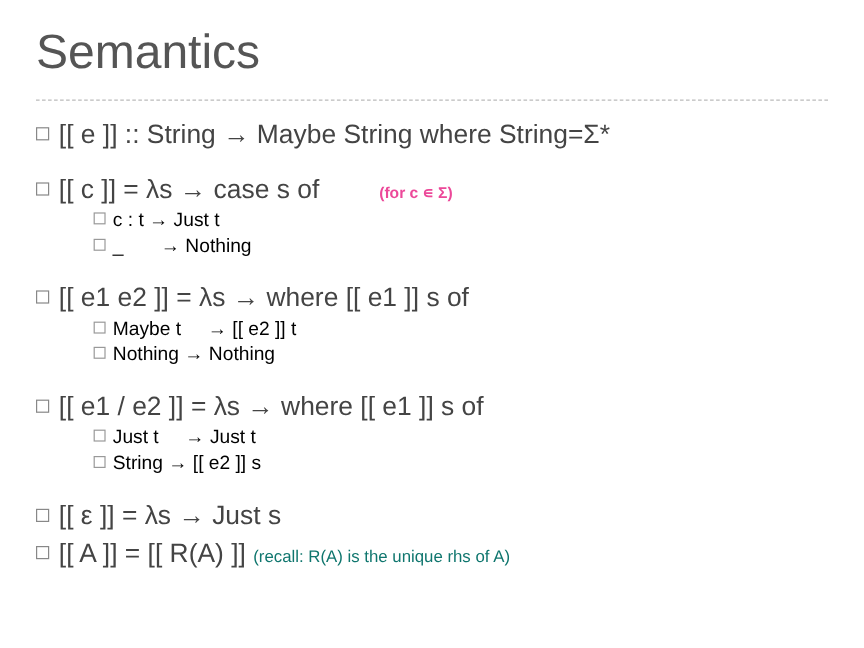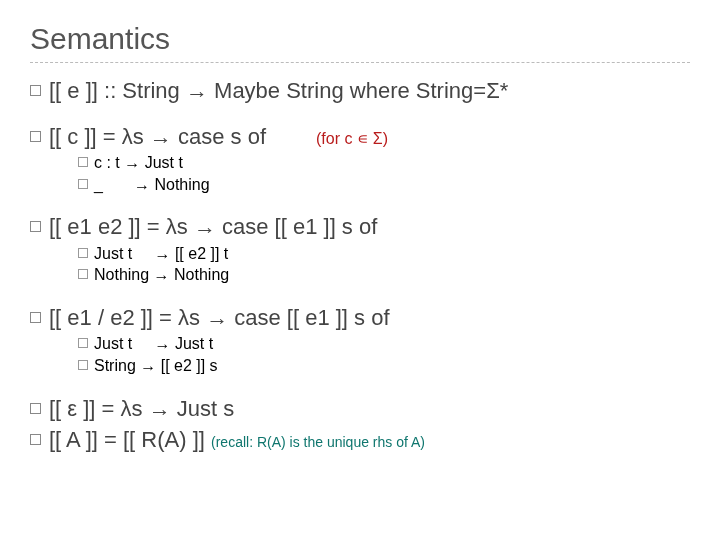"Semantics" .title { font-size: 30px -> 40px; margin-bottom: 6px -> 16px }
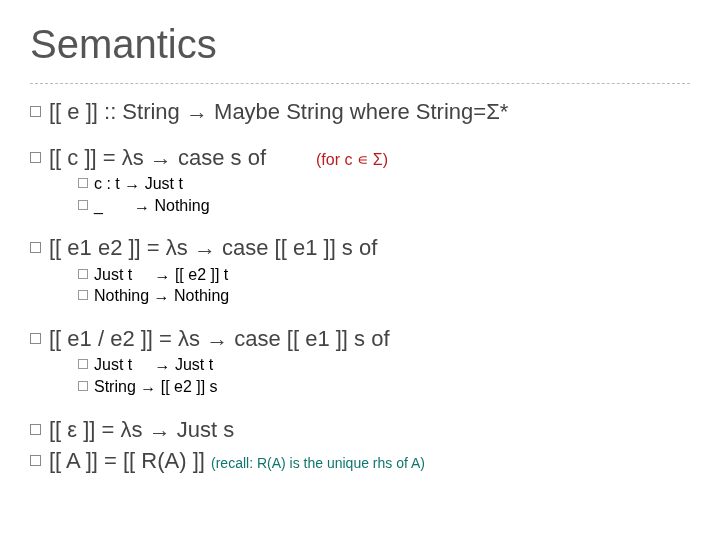"(for c ∊ Σ)" .aside { color: #b91c1c -> #ec4899; font-size: 16px -> 13px; font-weight: none -> bold }
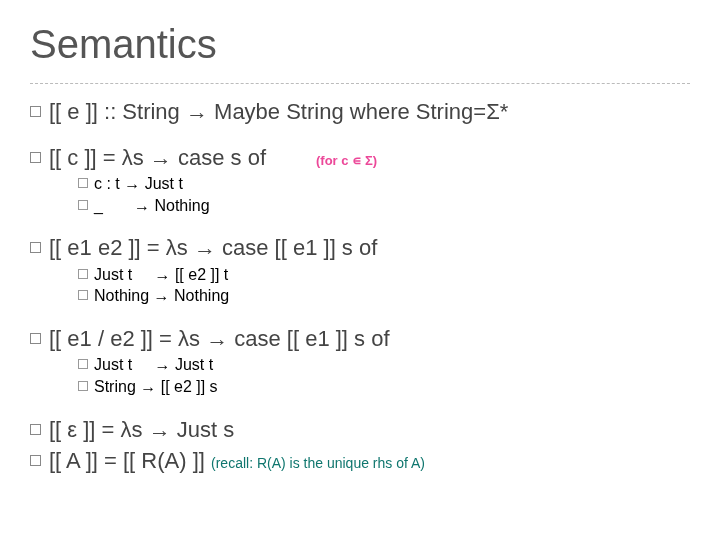"[[ e1 e2 ]] =" span { text: case -> where }
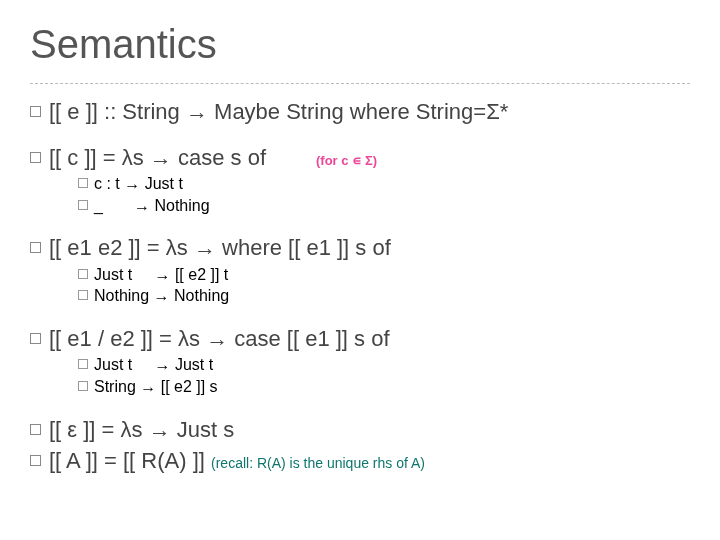"Just t → [[ e2" span { text: Just -> Maybe }
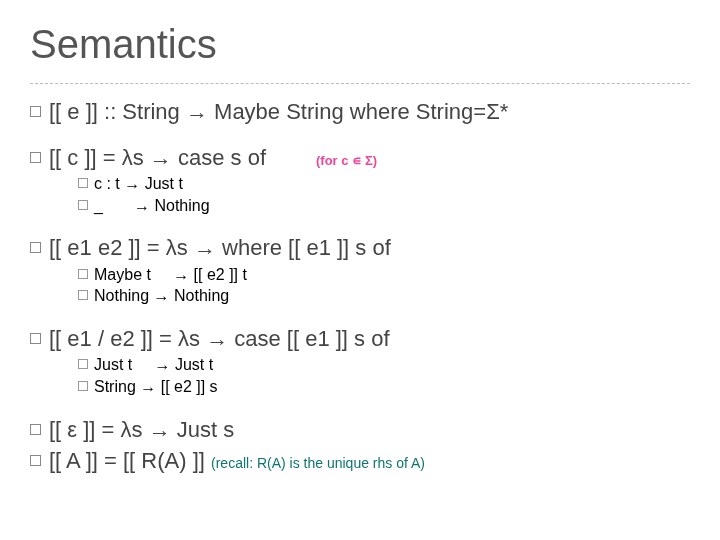"[[ e1 / e2 ]]" span { text: case -> where }
